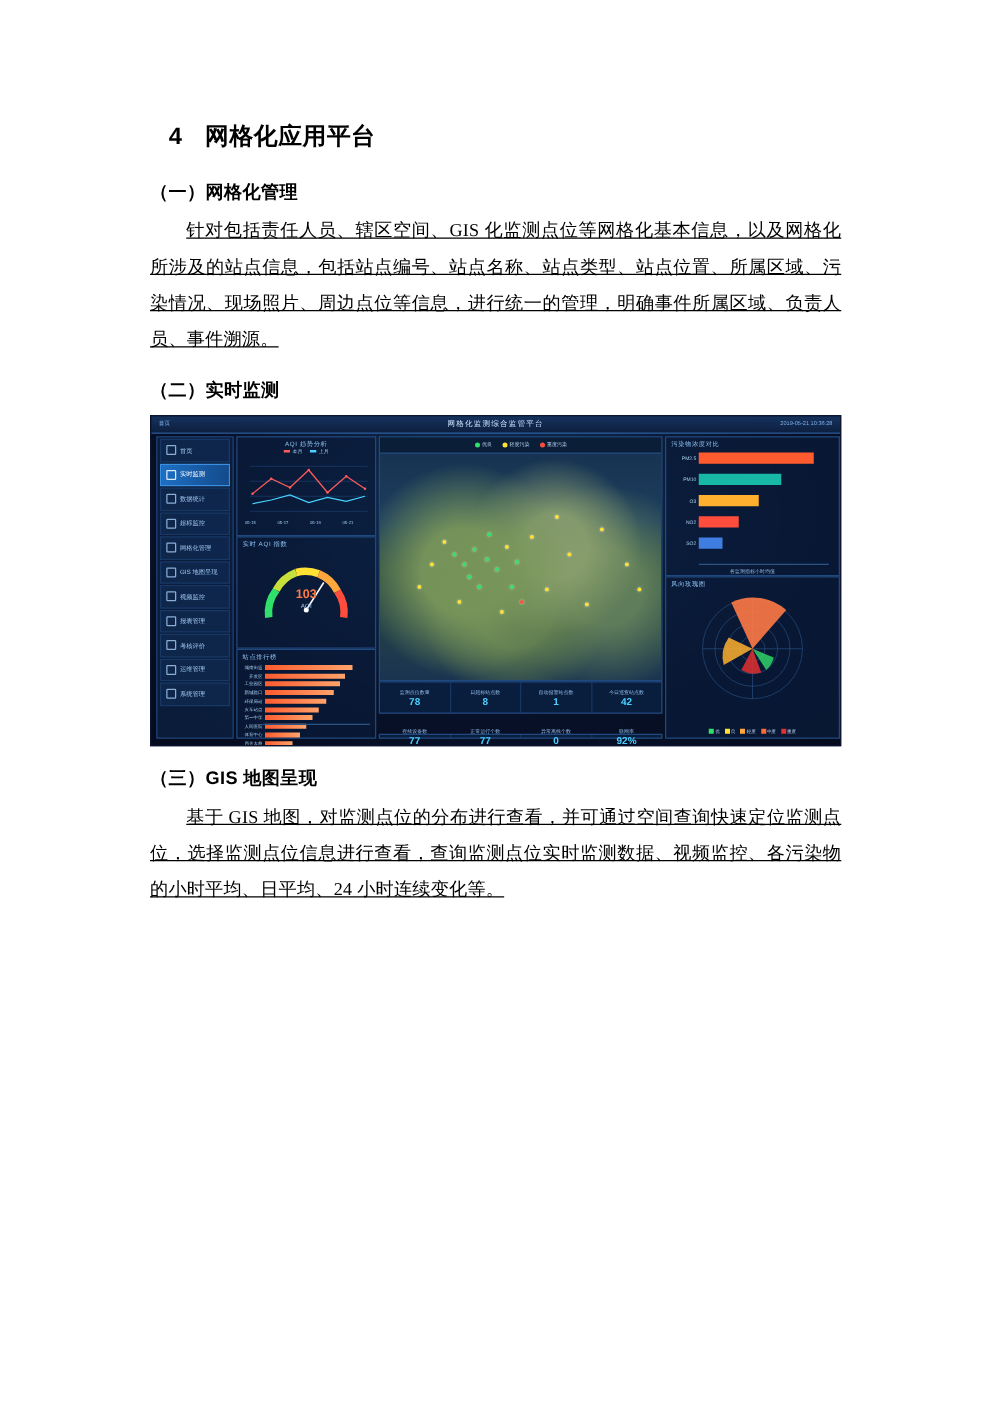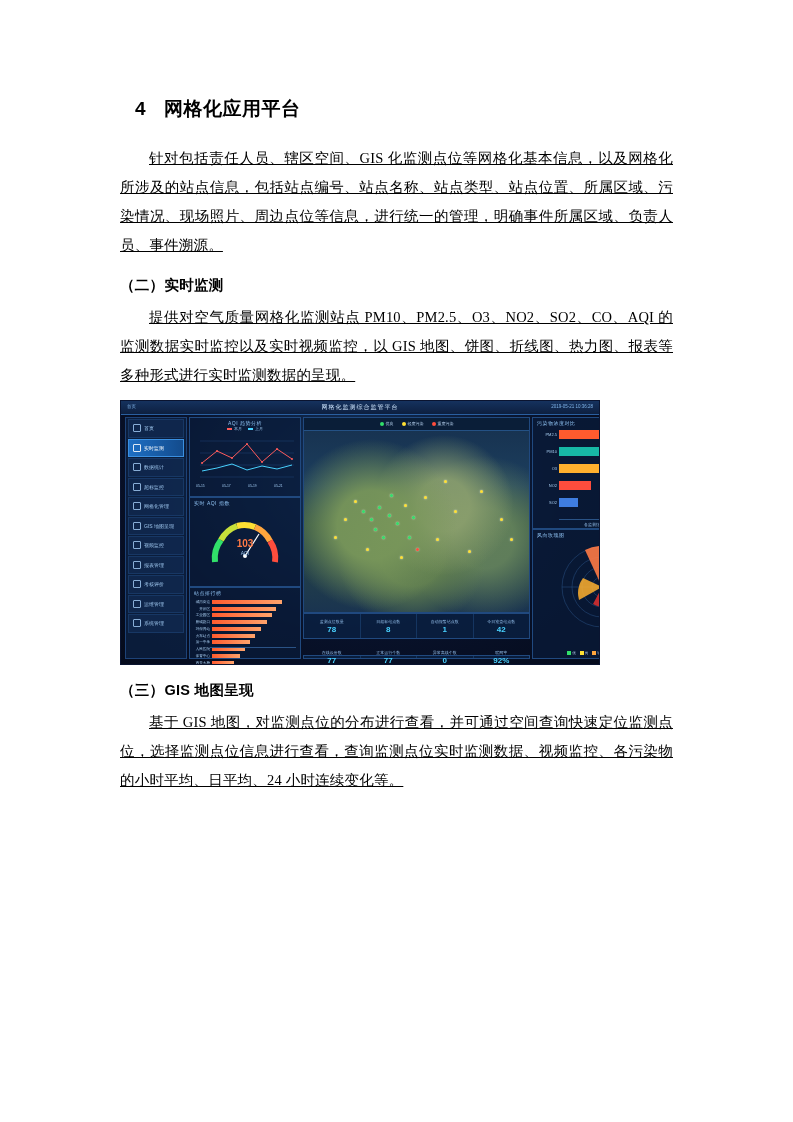"（一）网格化管理" h2.sec-title { html: none -> <h2>（一）网格化管理</h2> }
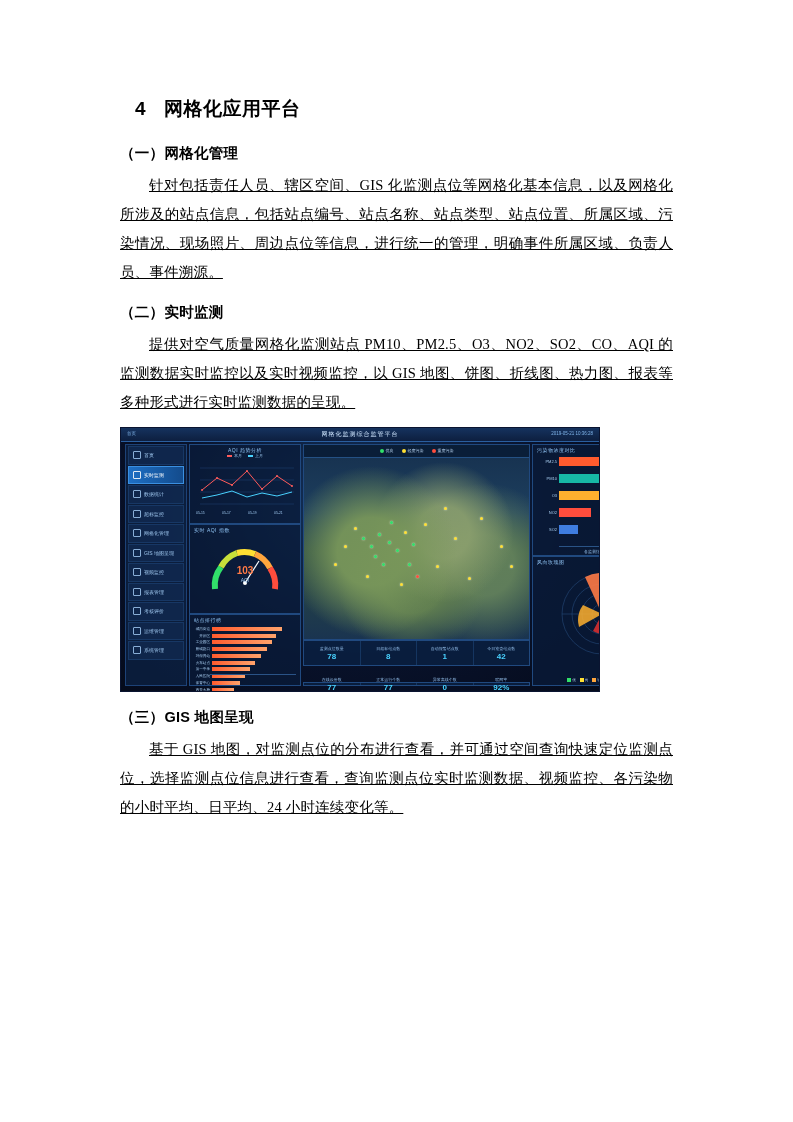"提供对空气质量网格化监测站点" p.body-text { html: <p>提供对空气质量网格化监测站点 PM10、PM2.5、O3、NO2、SO2、CO、AQI 的监测数据实时监控以及实时视频监控，以 GIS 地图、饼图、折线图、热力图、报表等多种形式进行实时监测数据的呈现。</p> -> none }
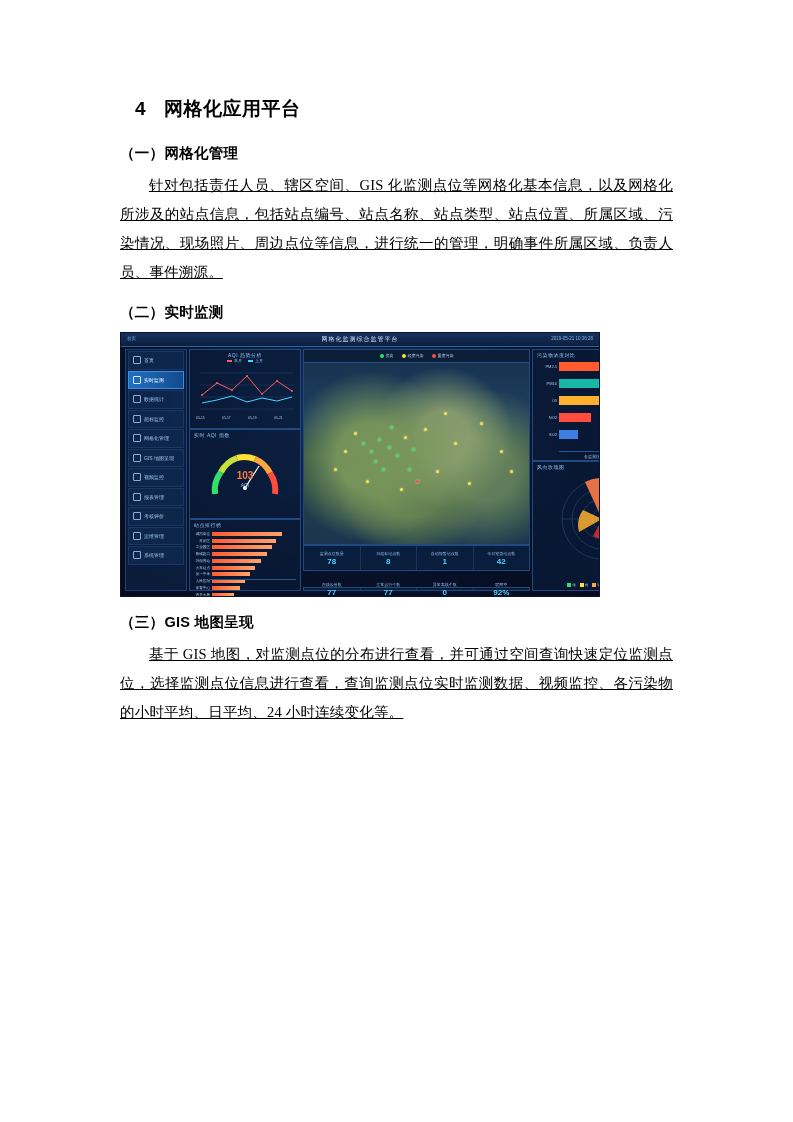"103" .figure { width: 480px -> 553px }
